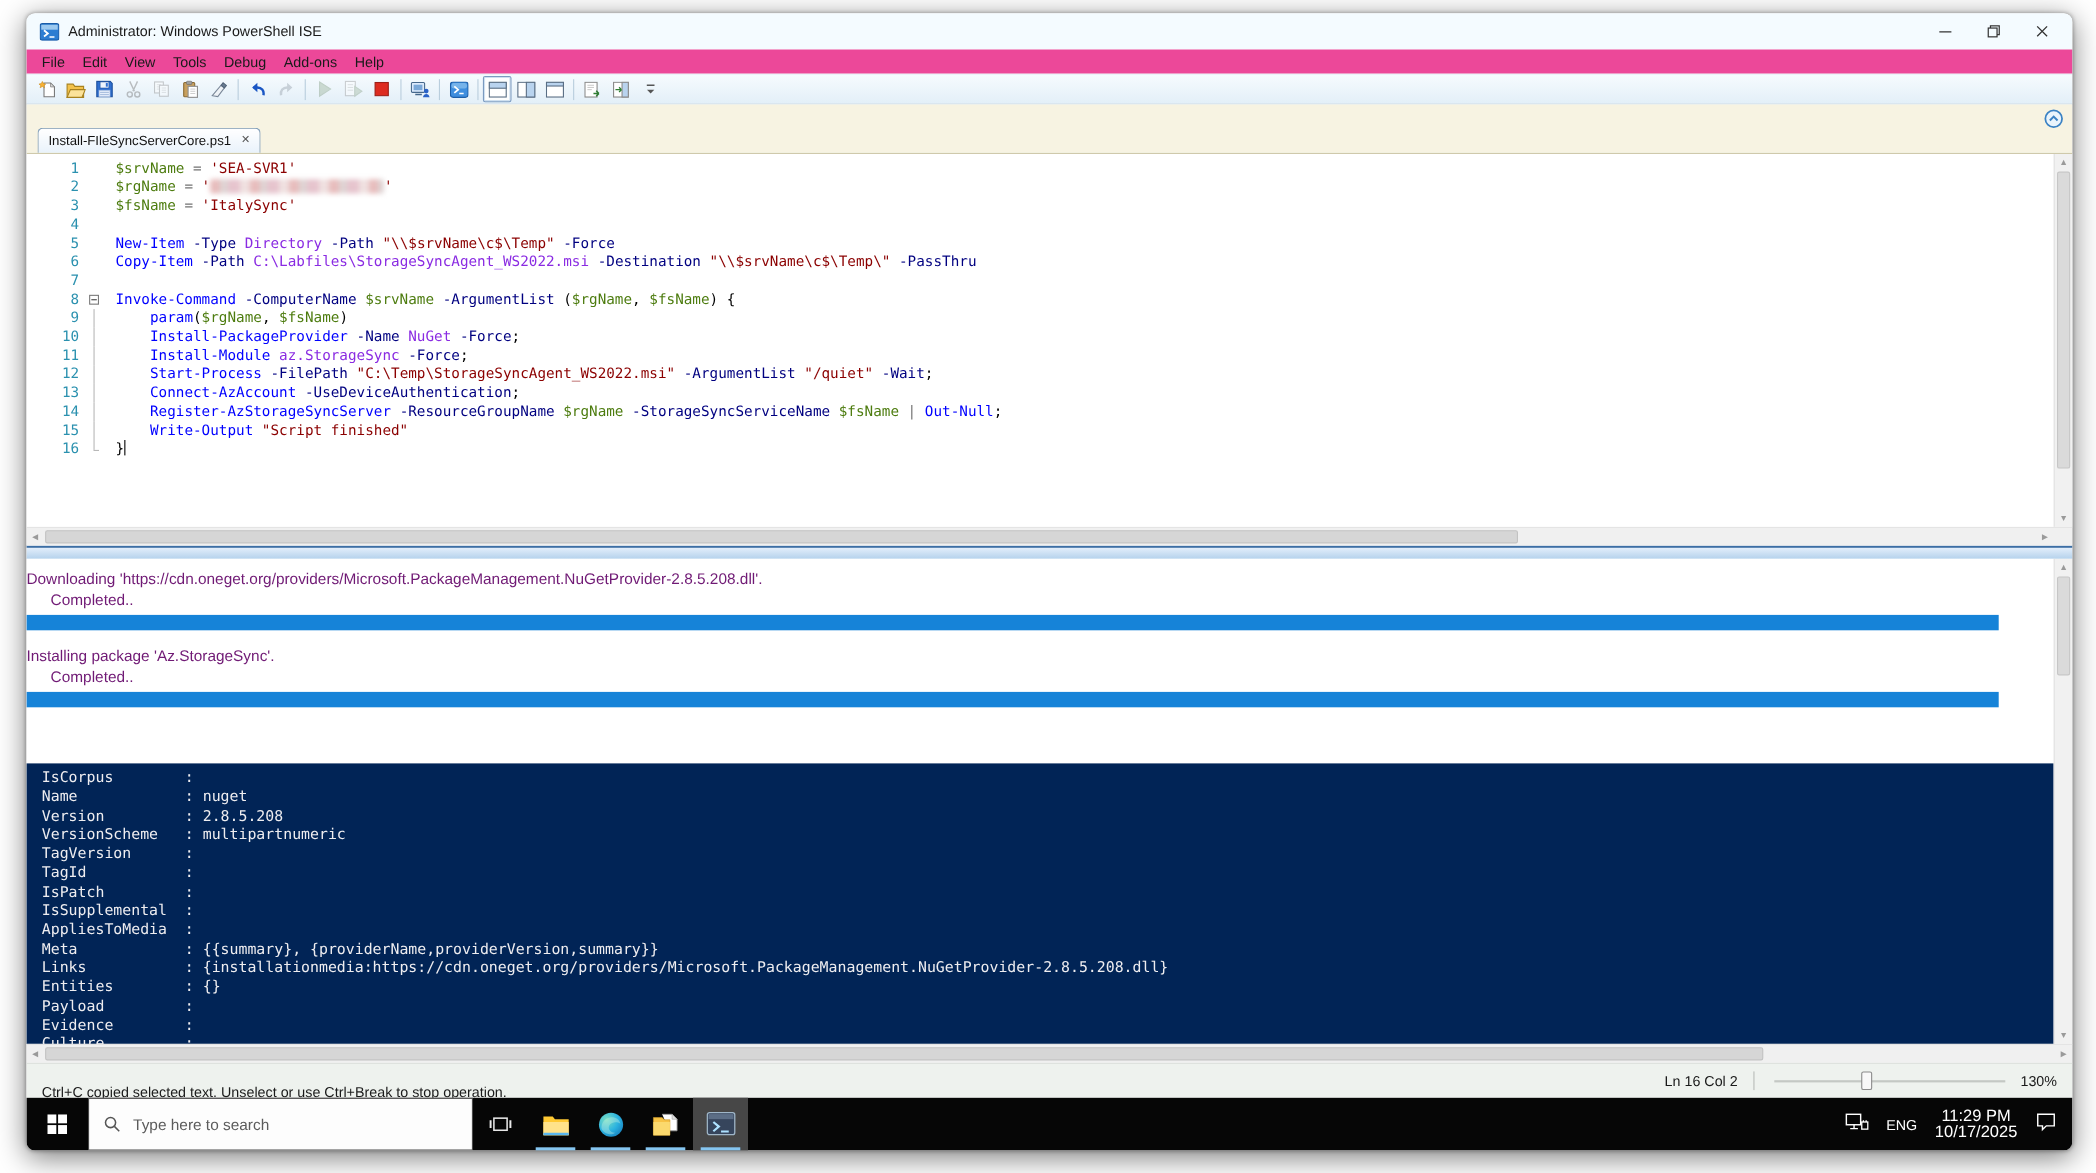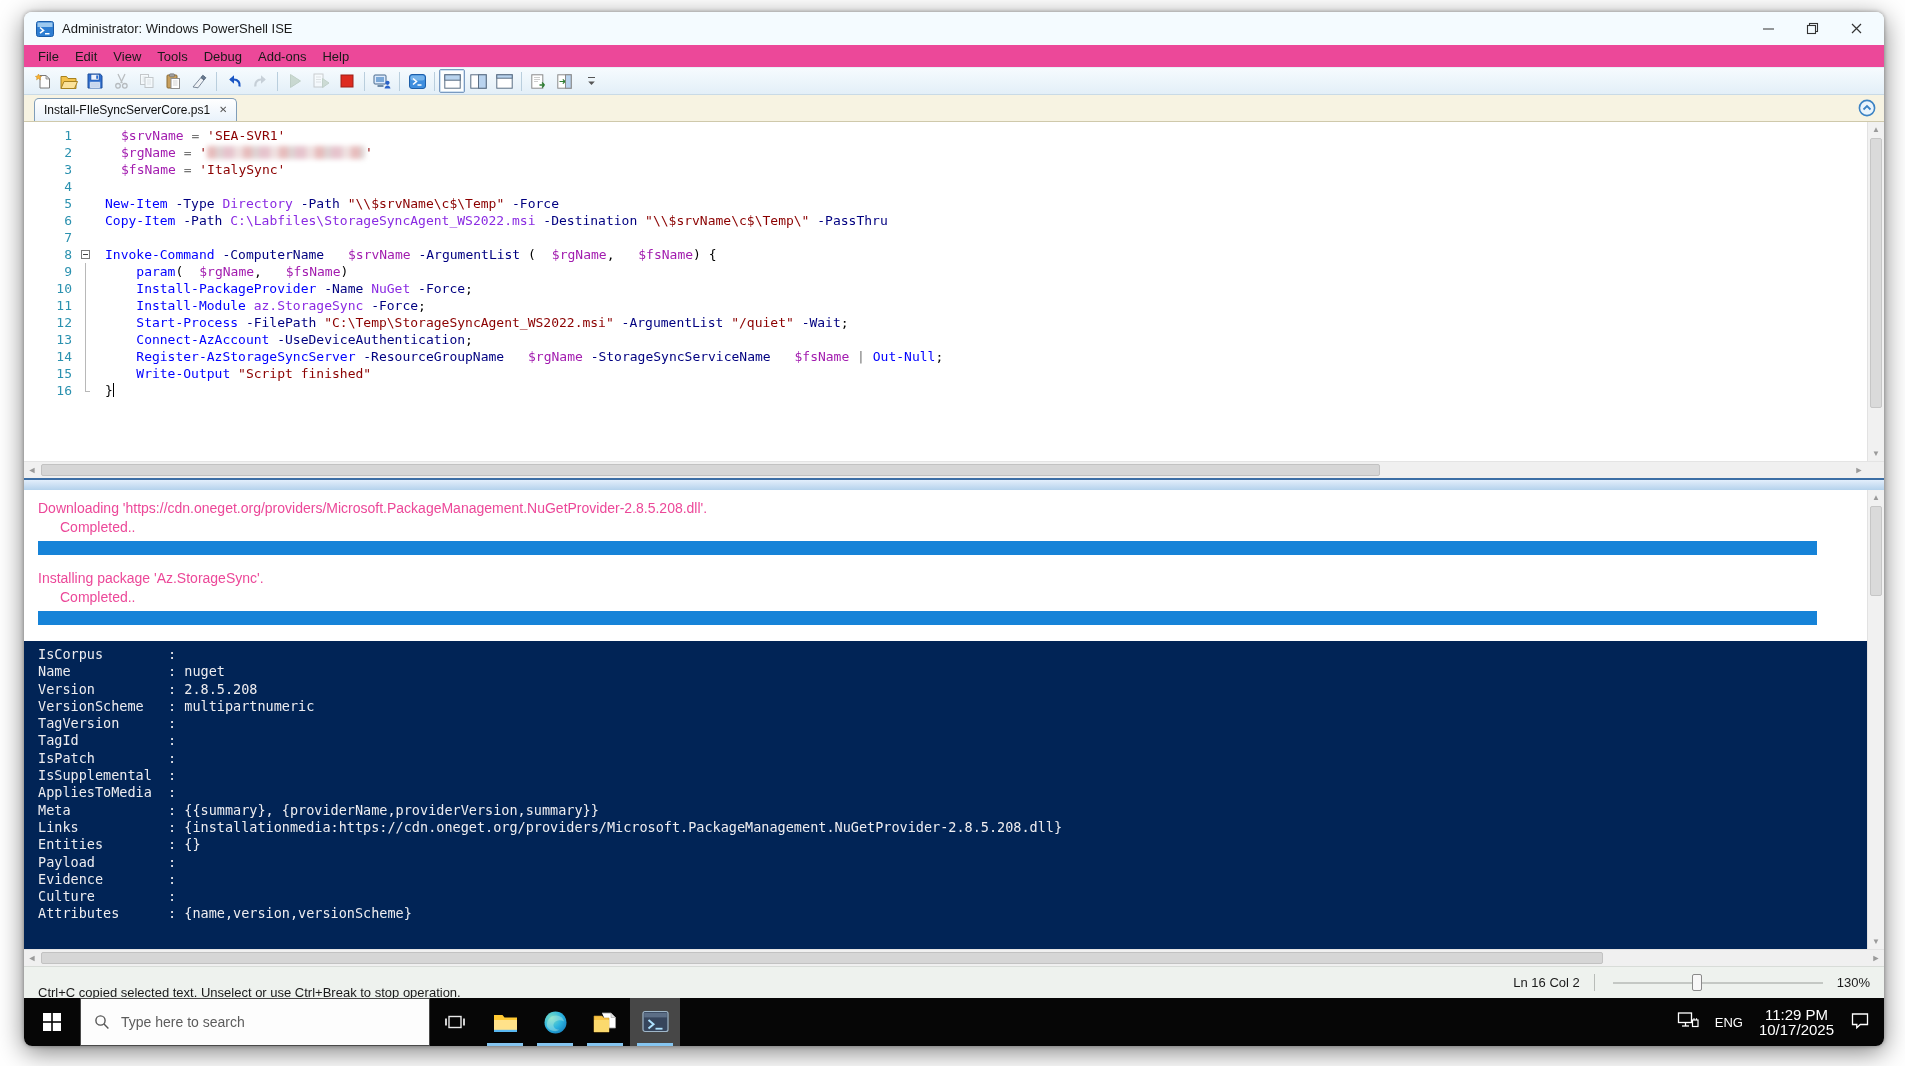"Install-FIleSyncServerCore.ps1" .tabstrip { height: 26px -> 44px }
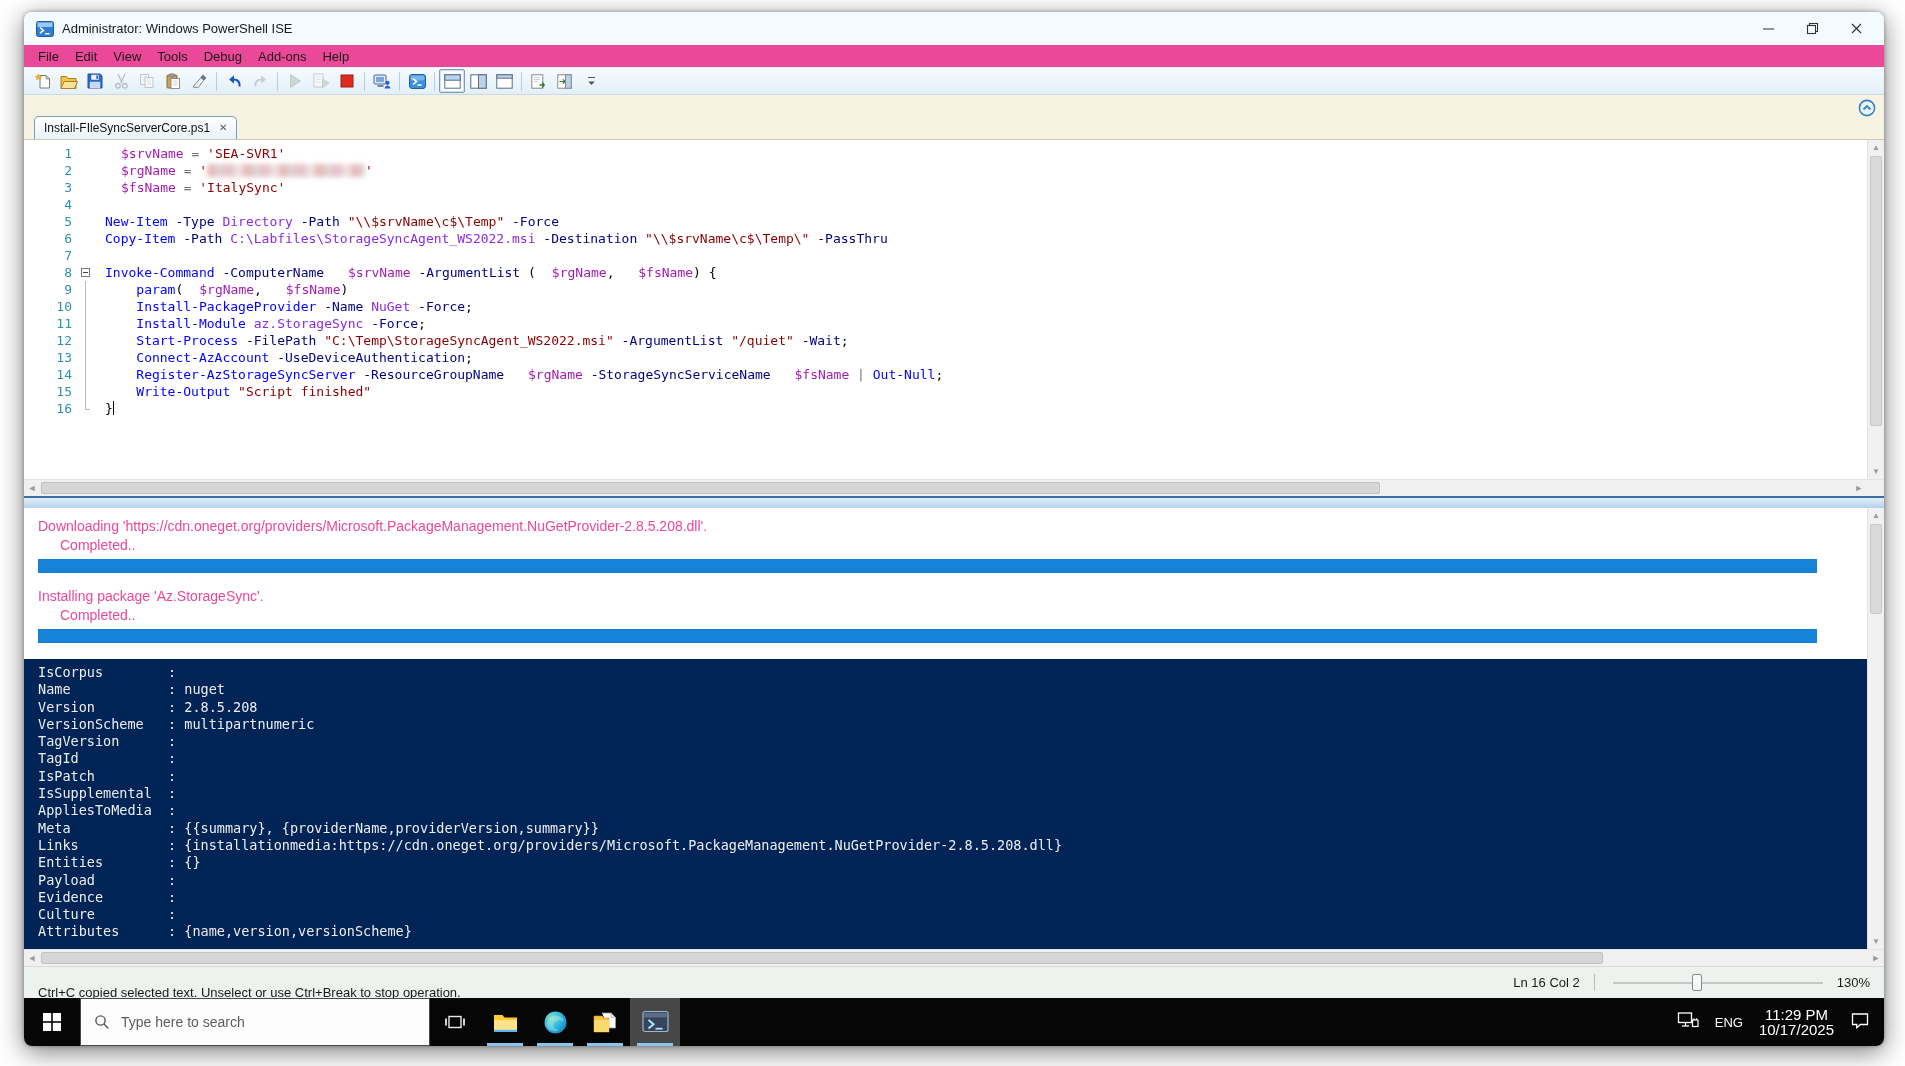"$srvName" .tk-var { color: #a21caf -> #4d7c0f; margin-left: 16px -> none }
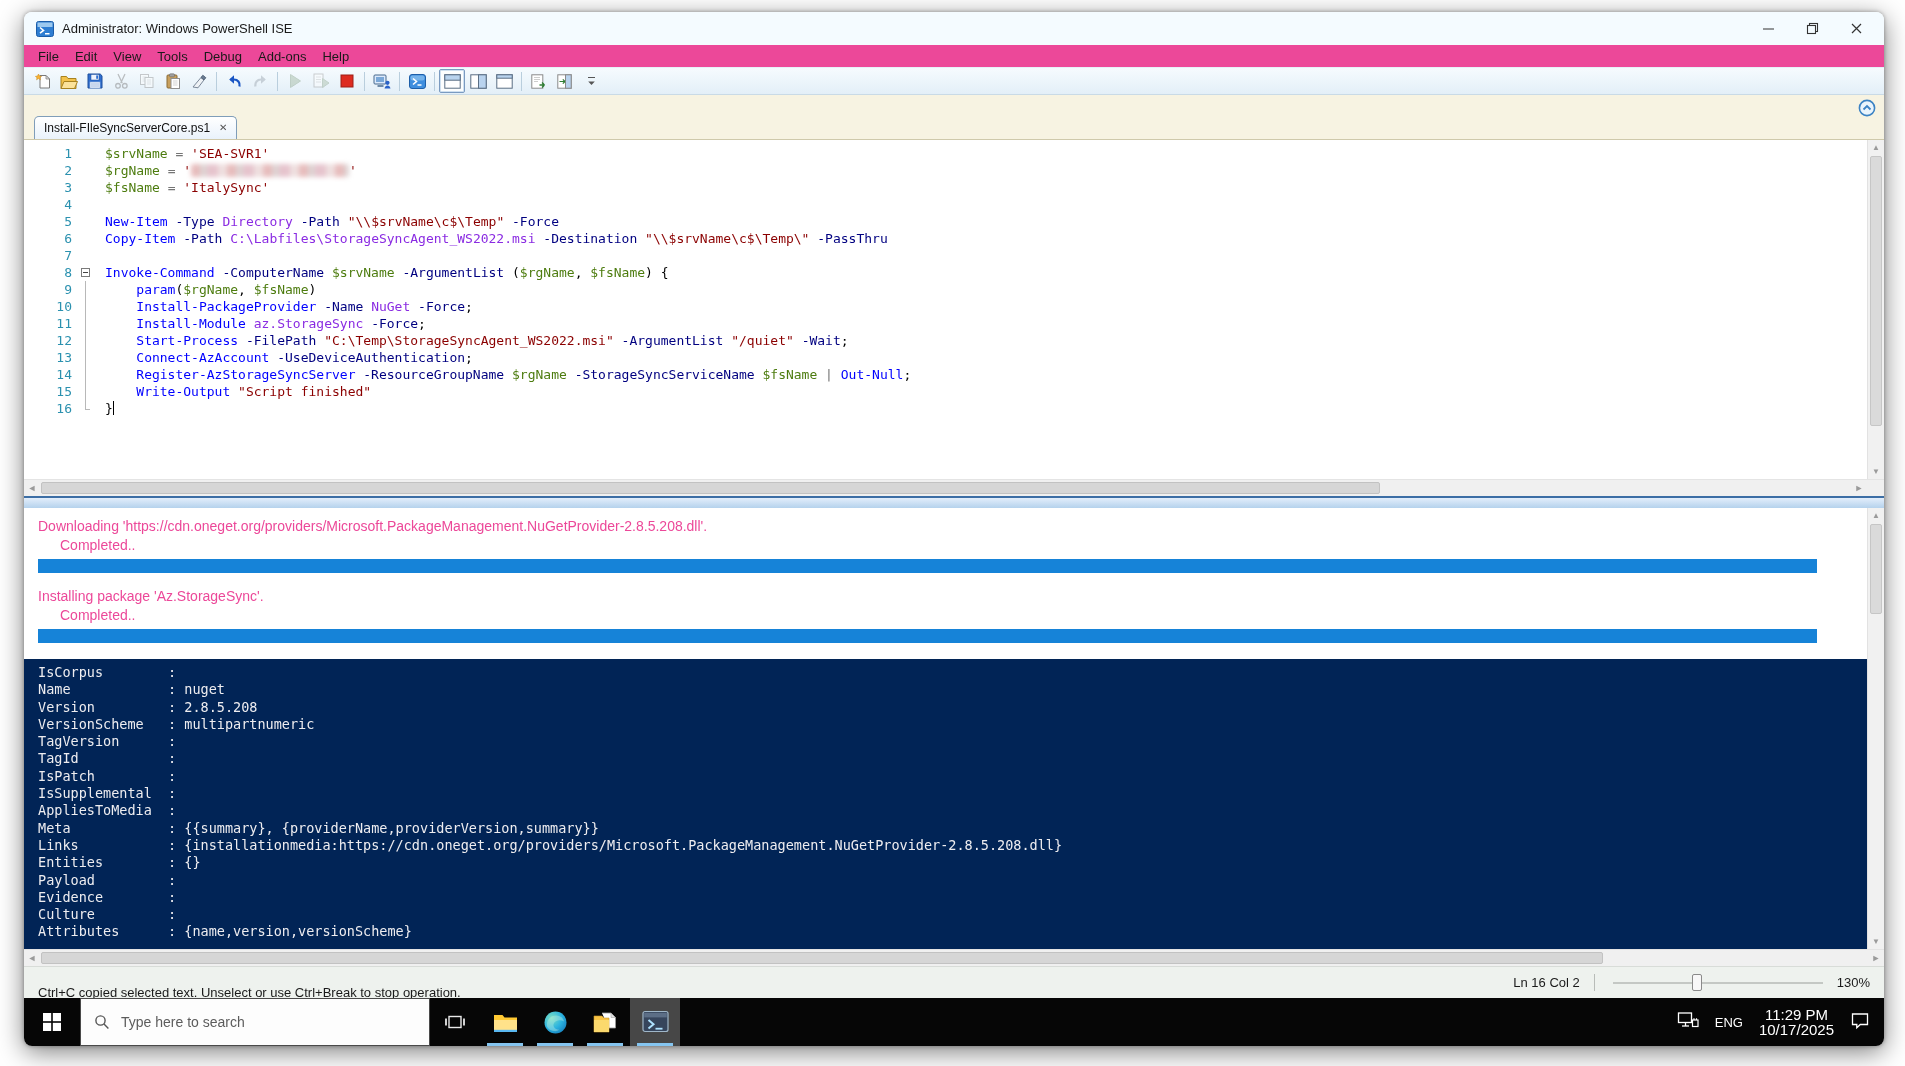"Downloading" .progress-area { color: #ec4899 -> #701a75; height: 151px -> 186px; padding: 10px 50px 0 14px -> 10px 50px 0 0 }
